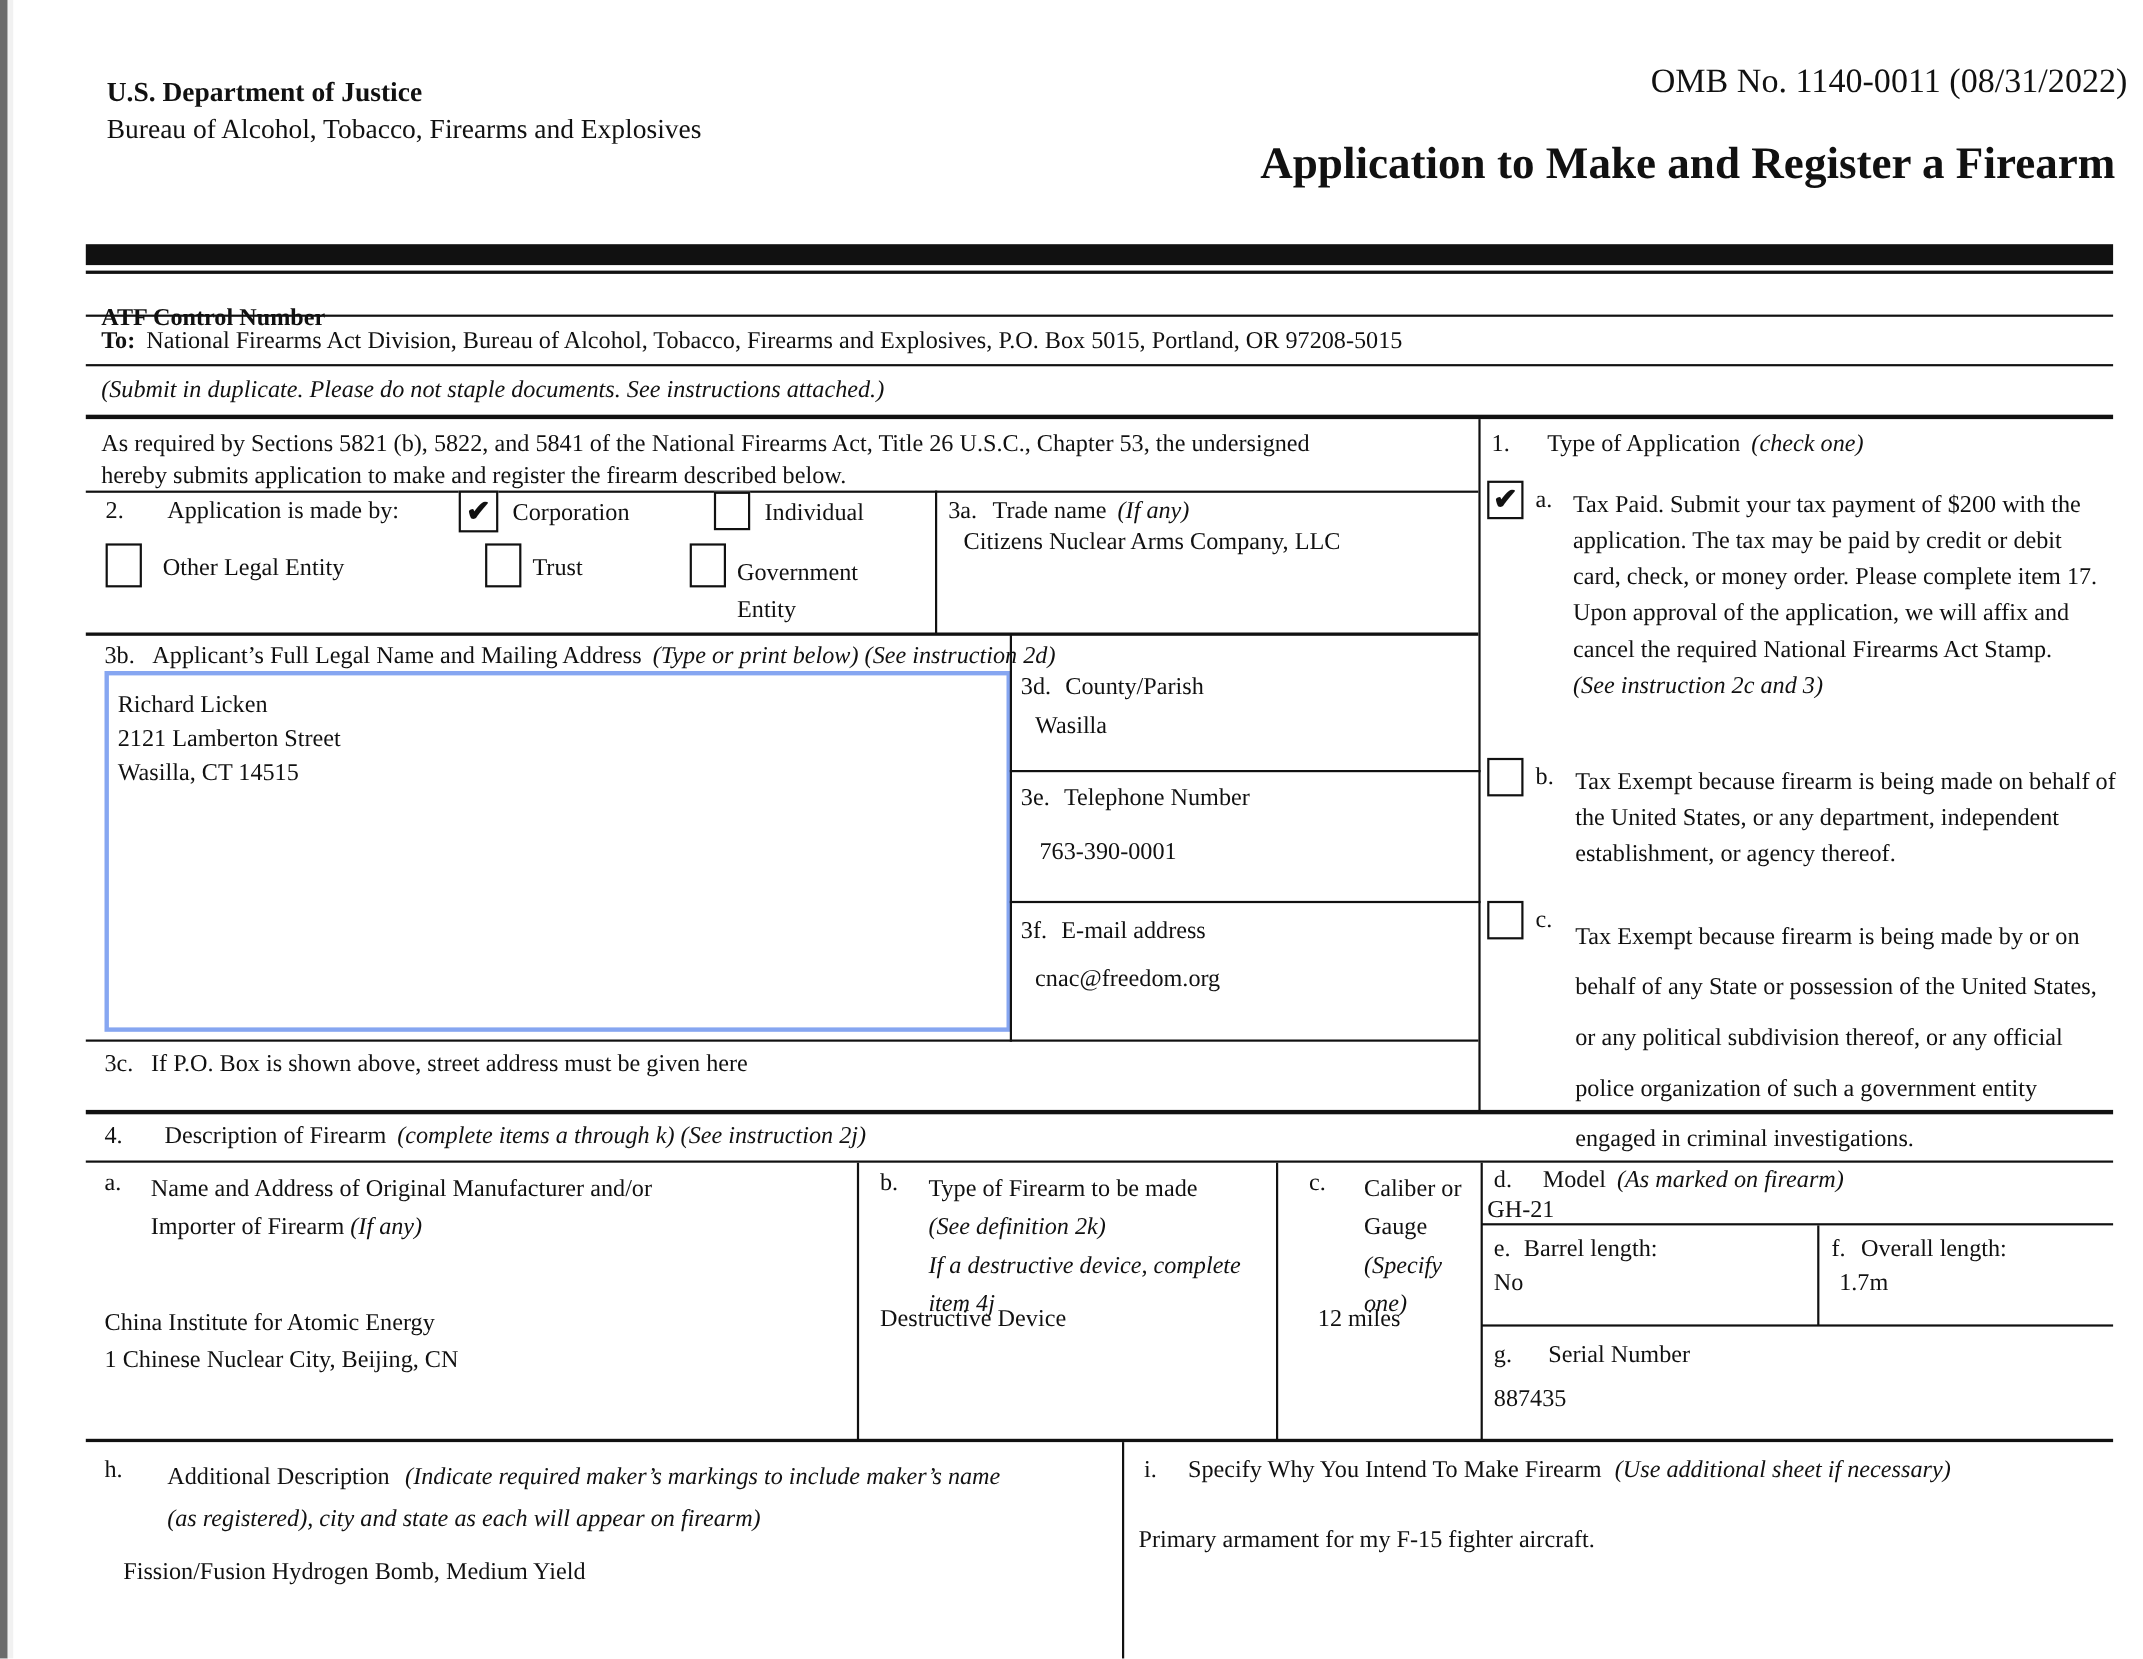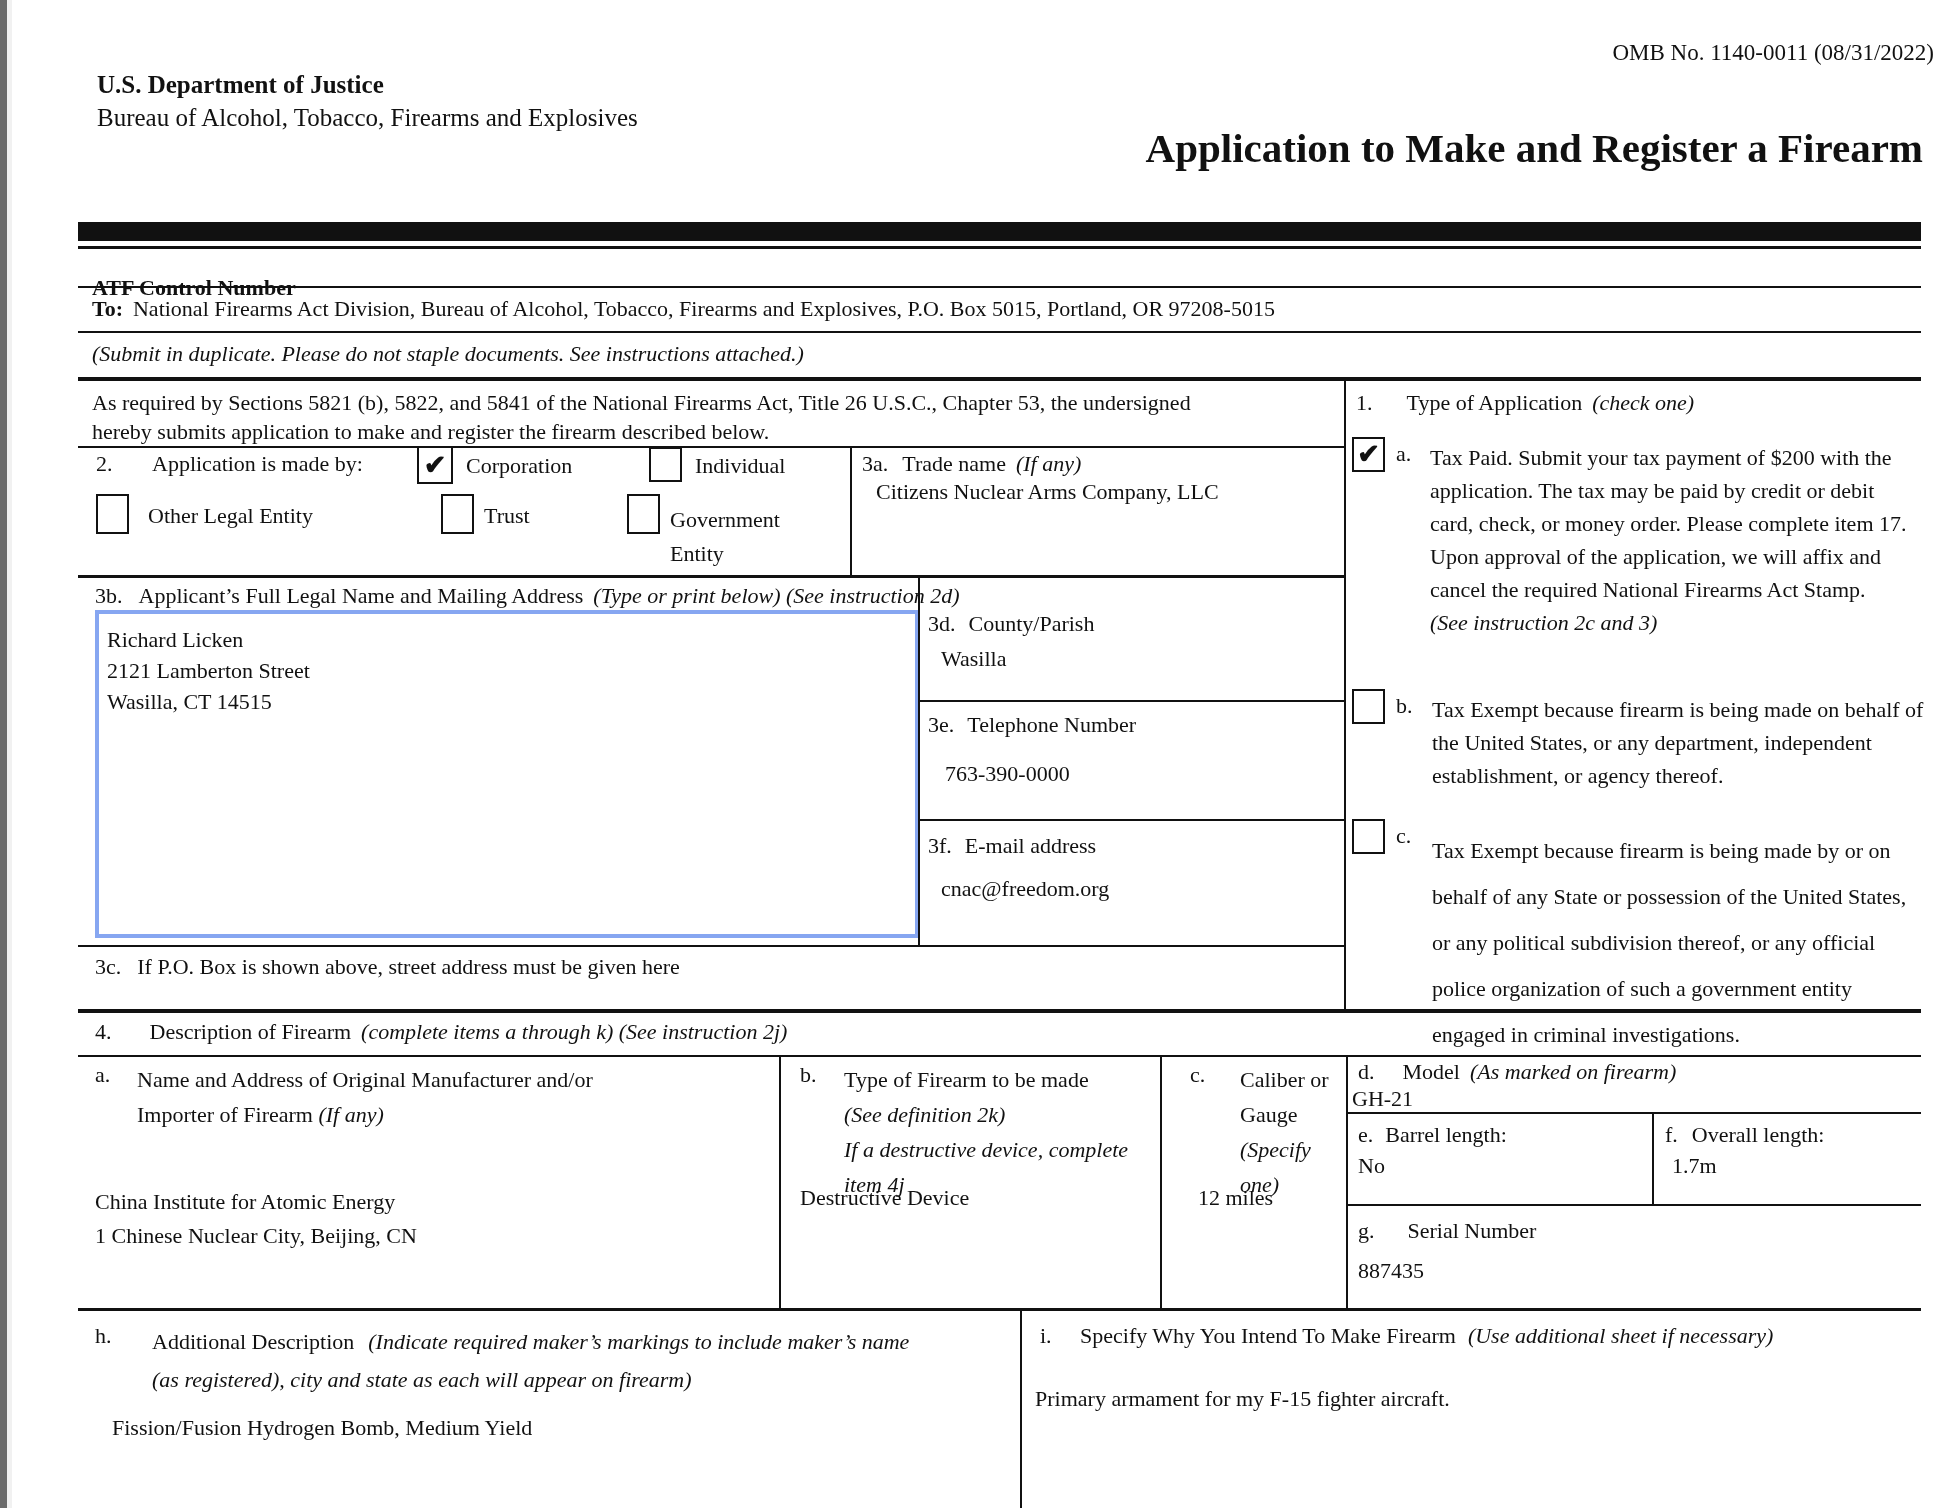"OMB No. 1140-0011 (08/31/2022)" div.abs { font-size: 23px -> 31px; top: 40px -> 56px }
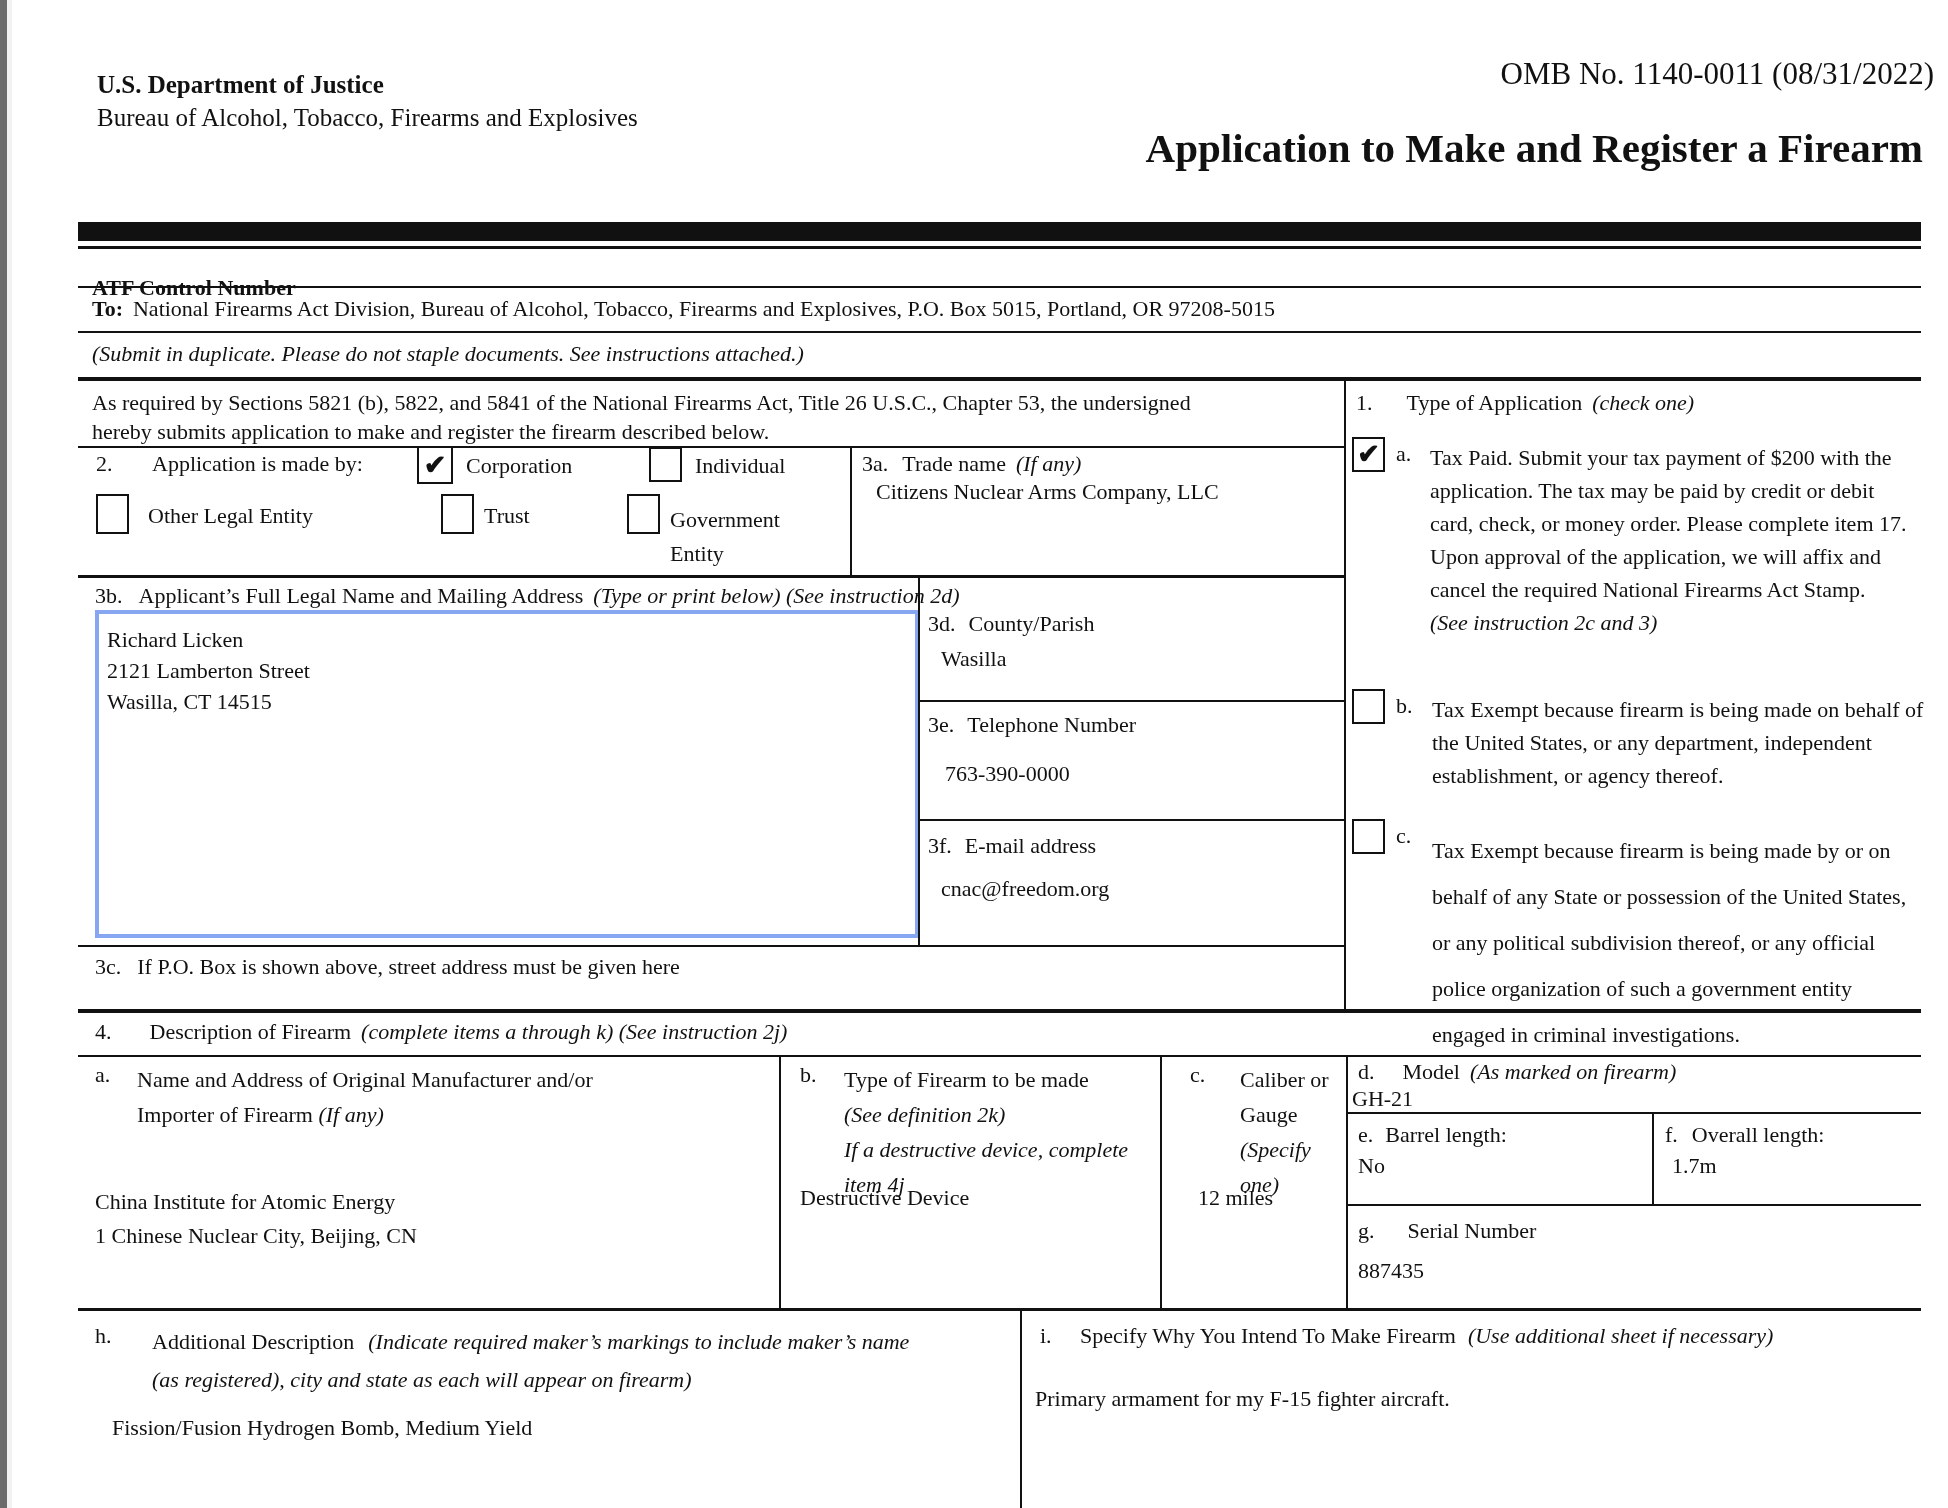"763-390-0000" div.abs { text: 763-390-0000 -> 763-390-0001 }
